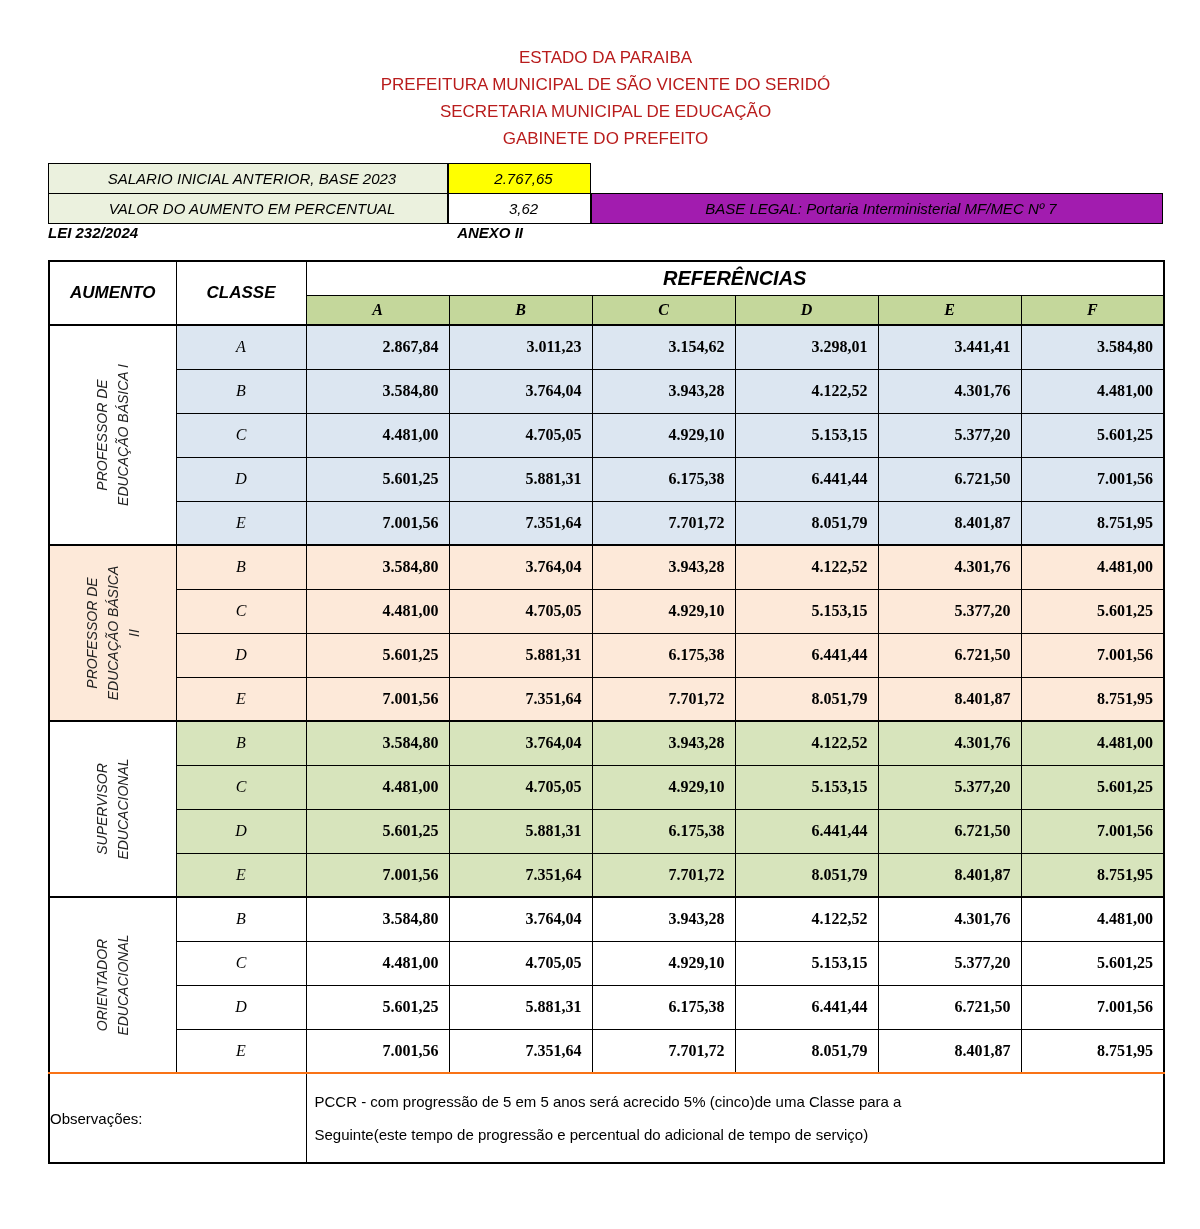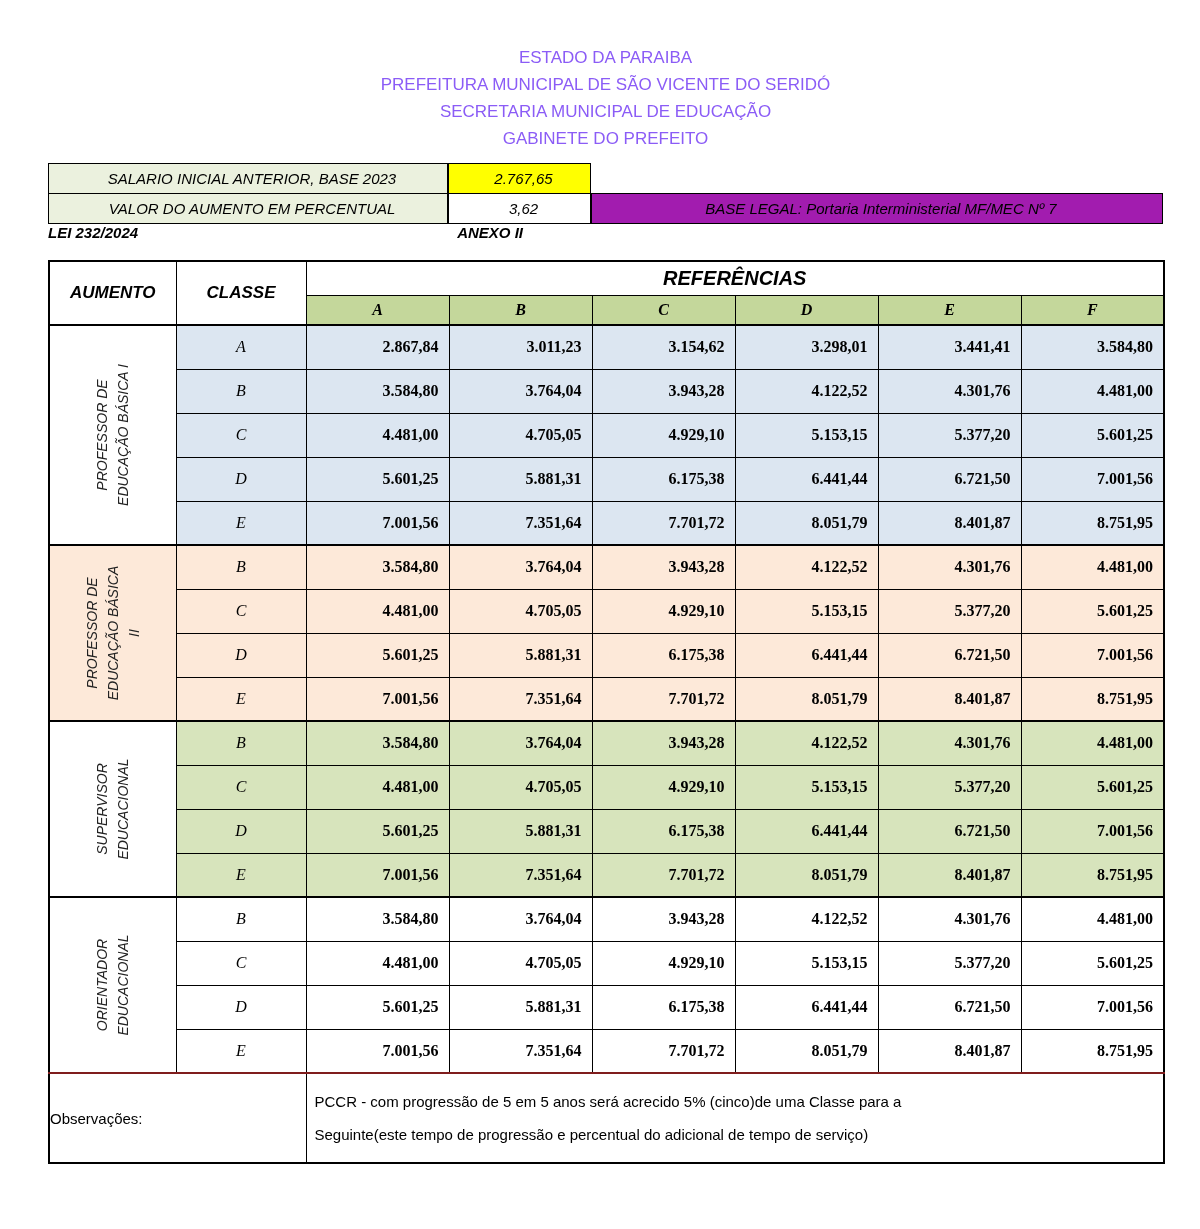"ESTADO DA PARAIBA" .doc-header div { color: #8b5cf6 -> #b91c1c }
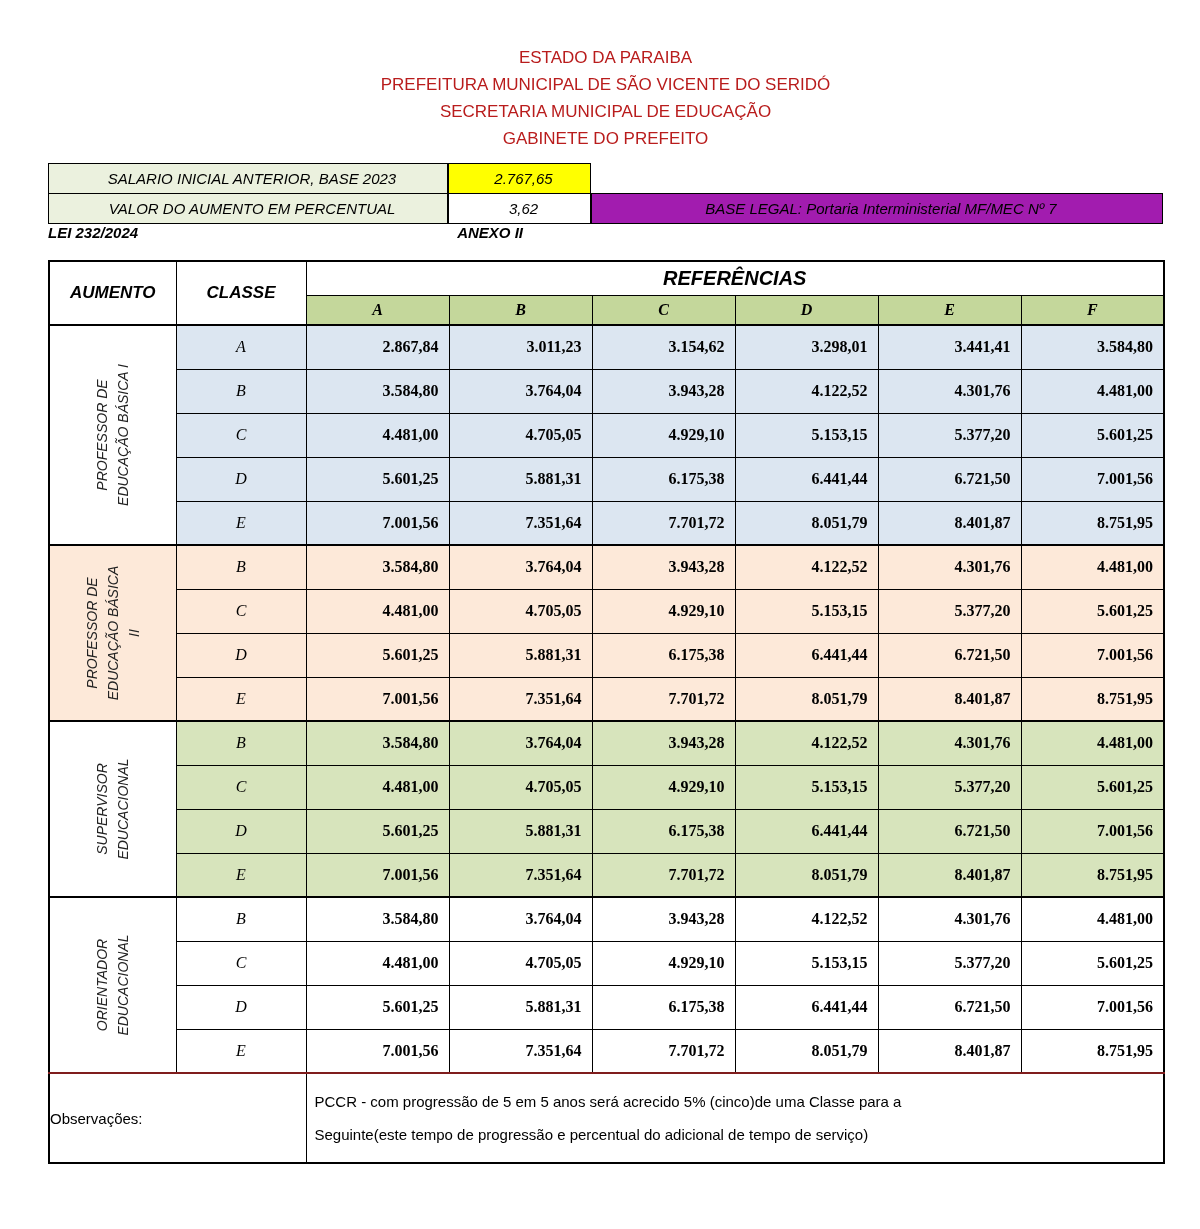"PCCR - com progressão de" tr.obs-row td { border-top: 2px solid #7f1d1d -> 2px solid #f97316 }
